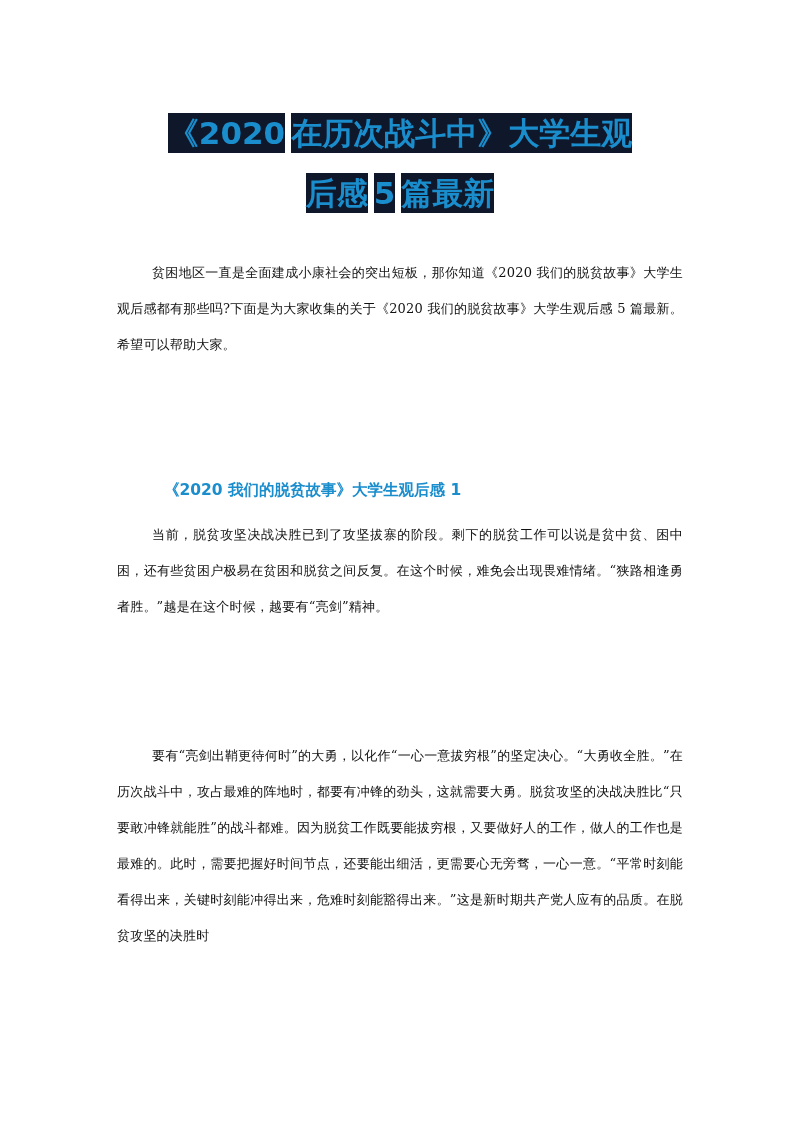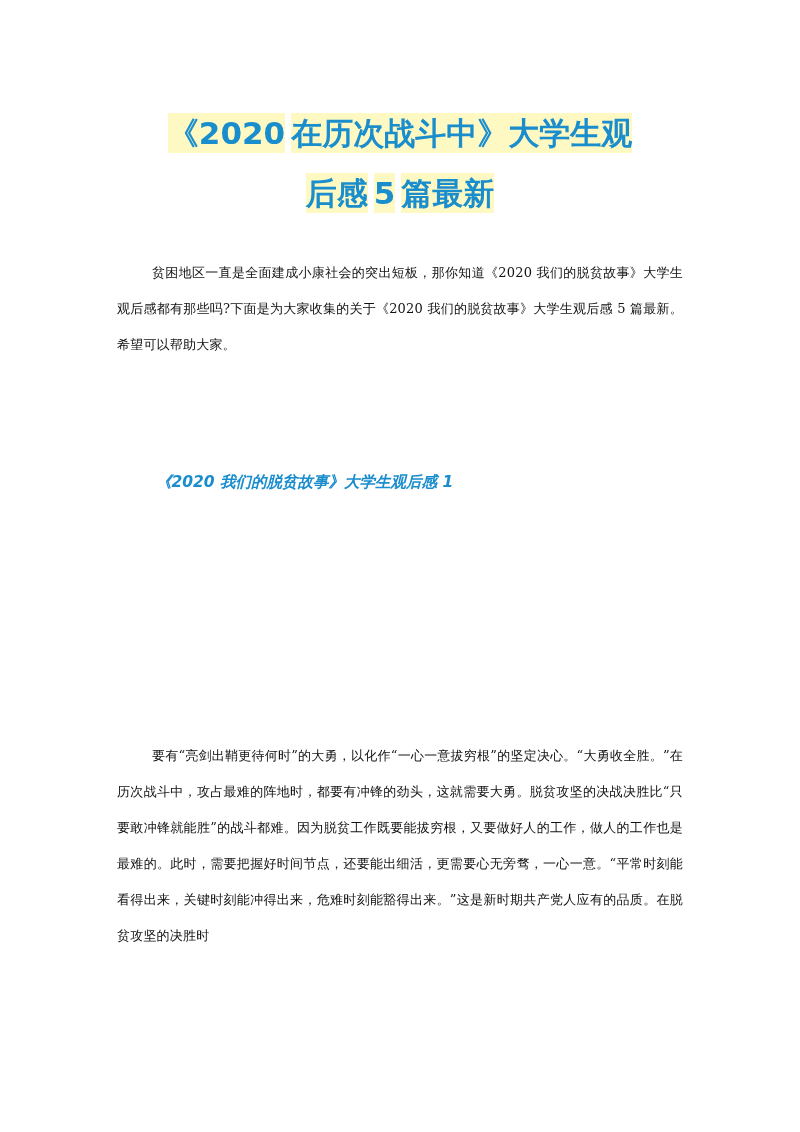"《2020" .title .hl { background: #fef9c3 -> #0f172a }
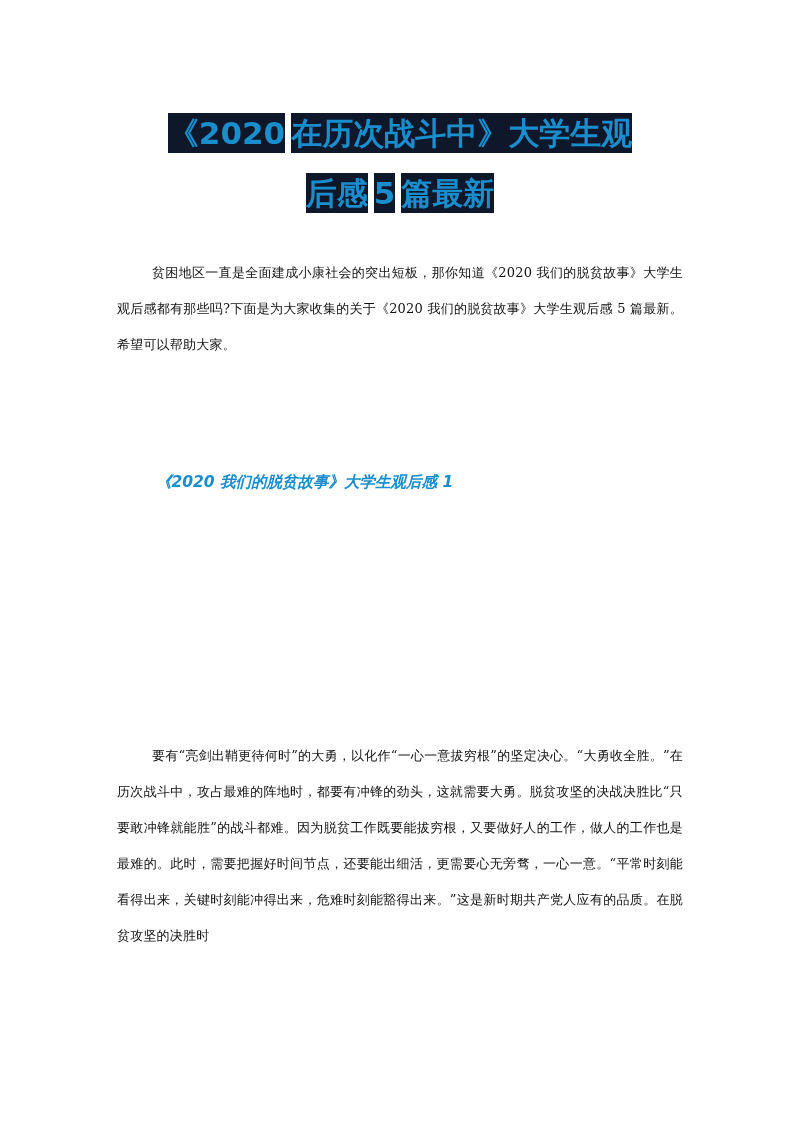"《2020 我们的脱贫故事》大学生观后感 1" .subhead { font-style: italic -> none; margin: 4px -> 12px }
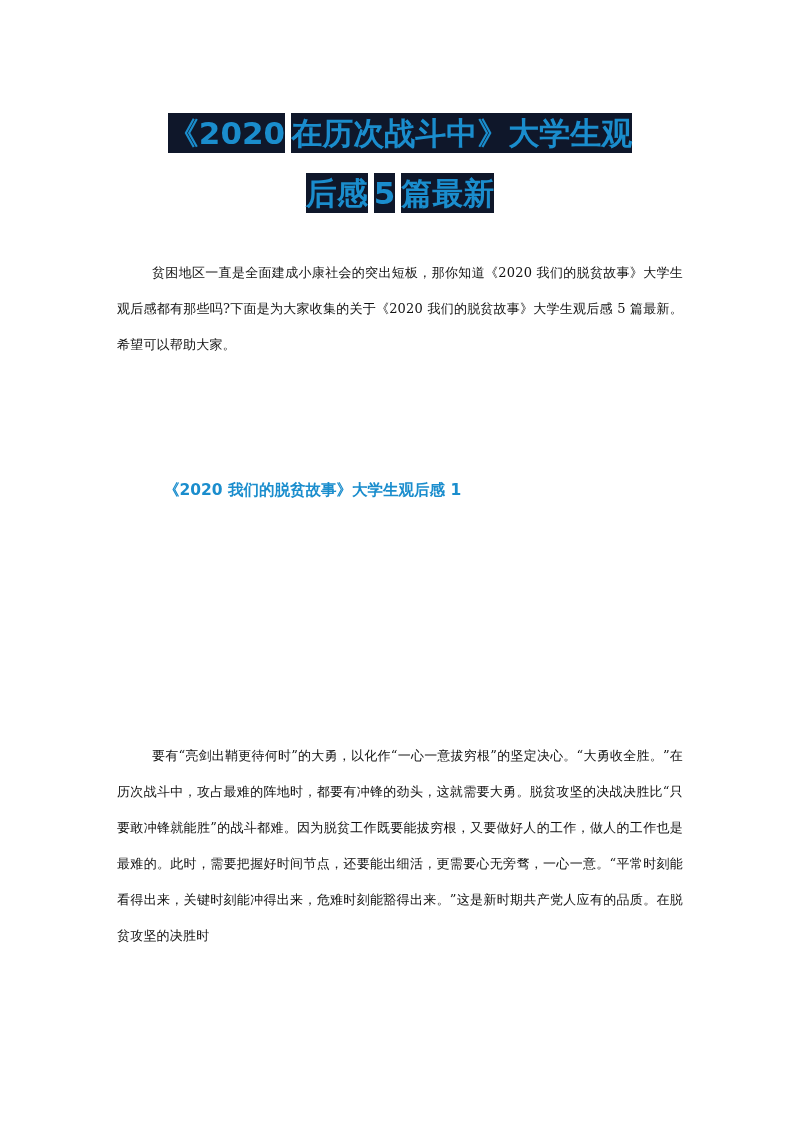"当前，脱贫攻坚决战决胜已到了攻坚拔寨的阶段。剩下的脱贫工作可以说是贫中贫、困中困" p.body-text { html: none -> <p>当前，脱贫攻坚决战决胜已到了攻坚拔寨的阶段。剩下的脱贫工作可以说是贫中贫、困中困，还有些贫困户极易在贫困和脱贫之间反复。在这个时候，难免会出现畏难情绪。“狭路相逢勇者胜。”越是在这个时候，越要有“亮剑”精神。</p> }
